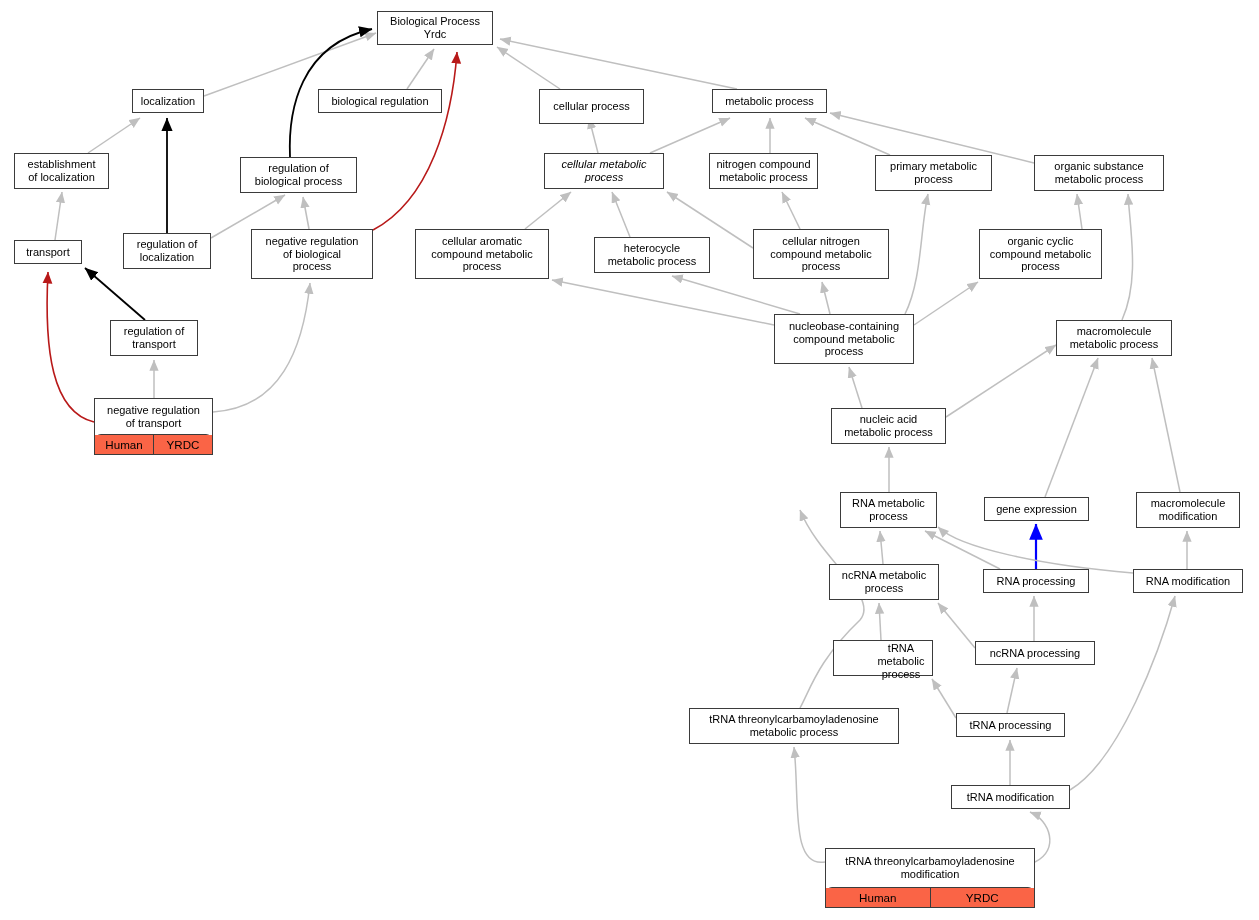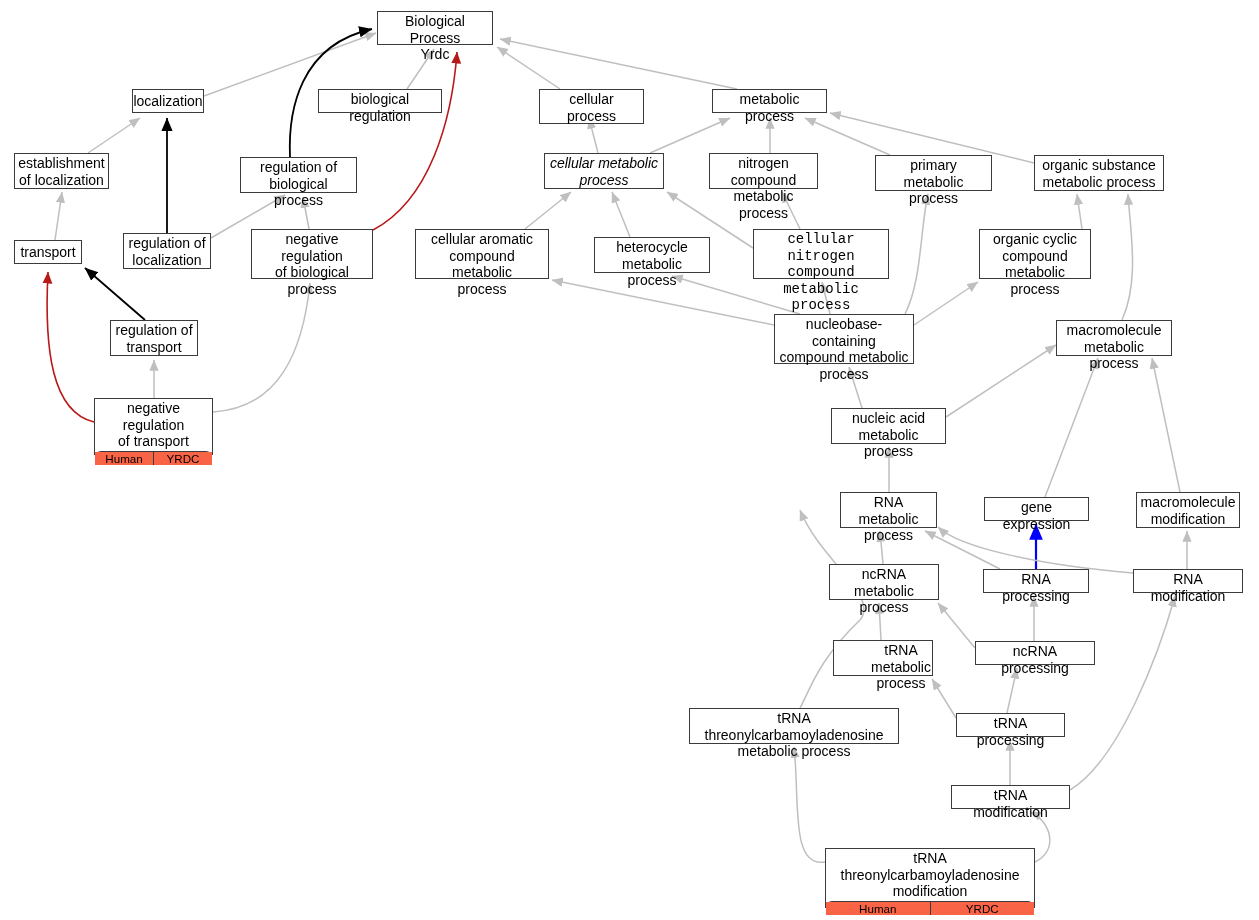"Biological Process" .node .label { font-size: 14px -> 11px }
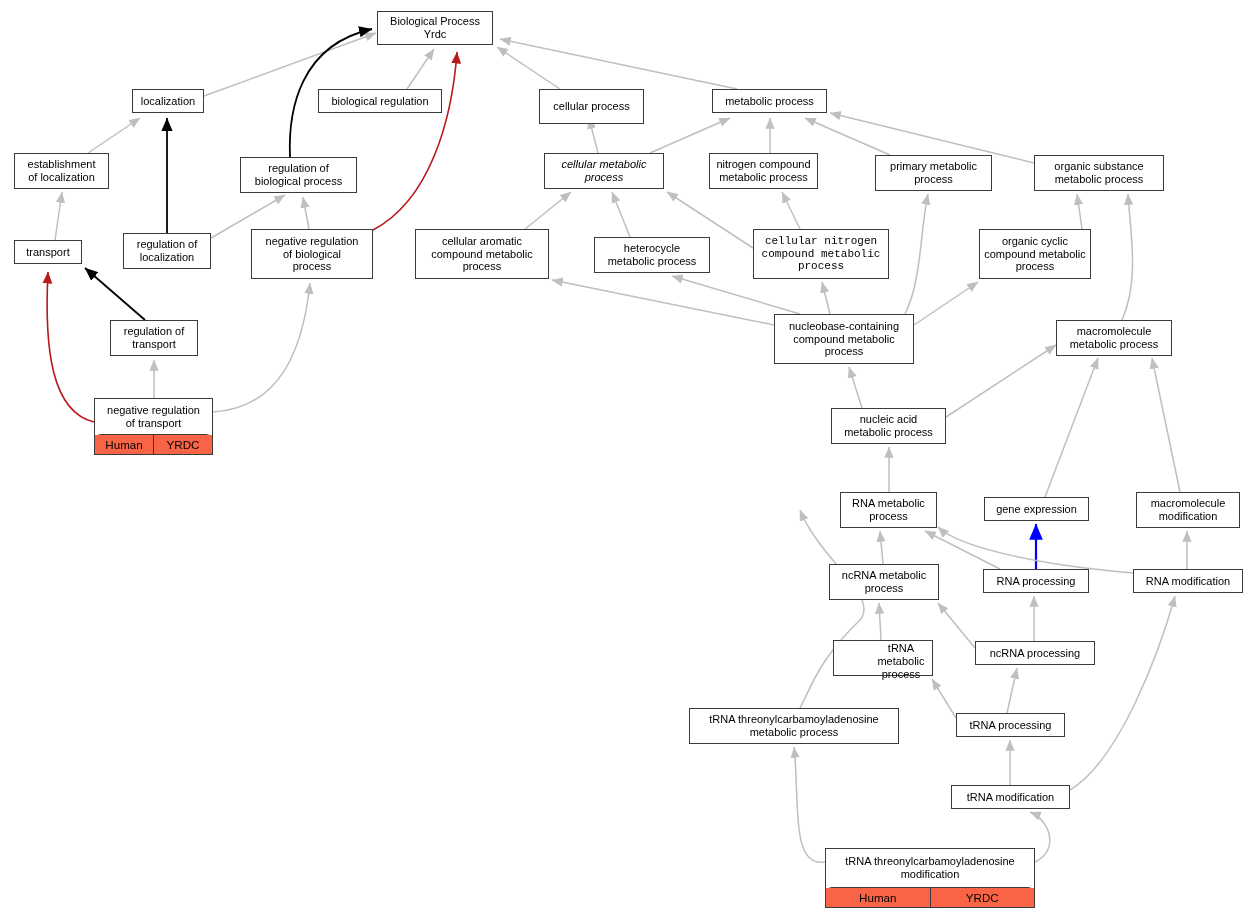"cellular nitrogen" div.node { font-family: Liberation Mono, monospace -> none }
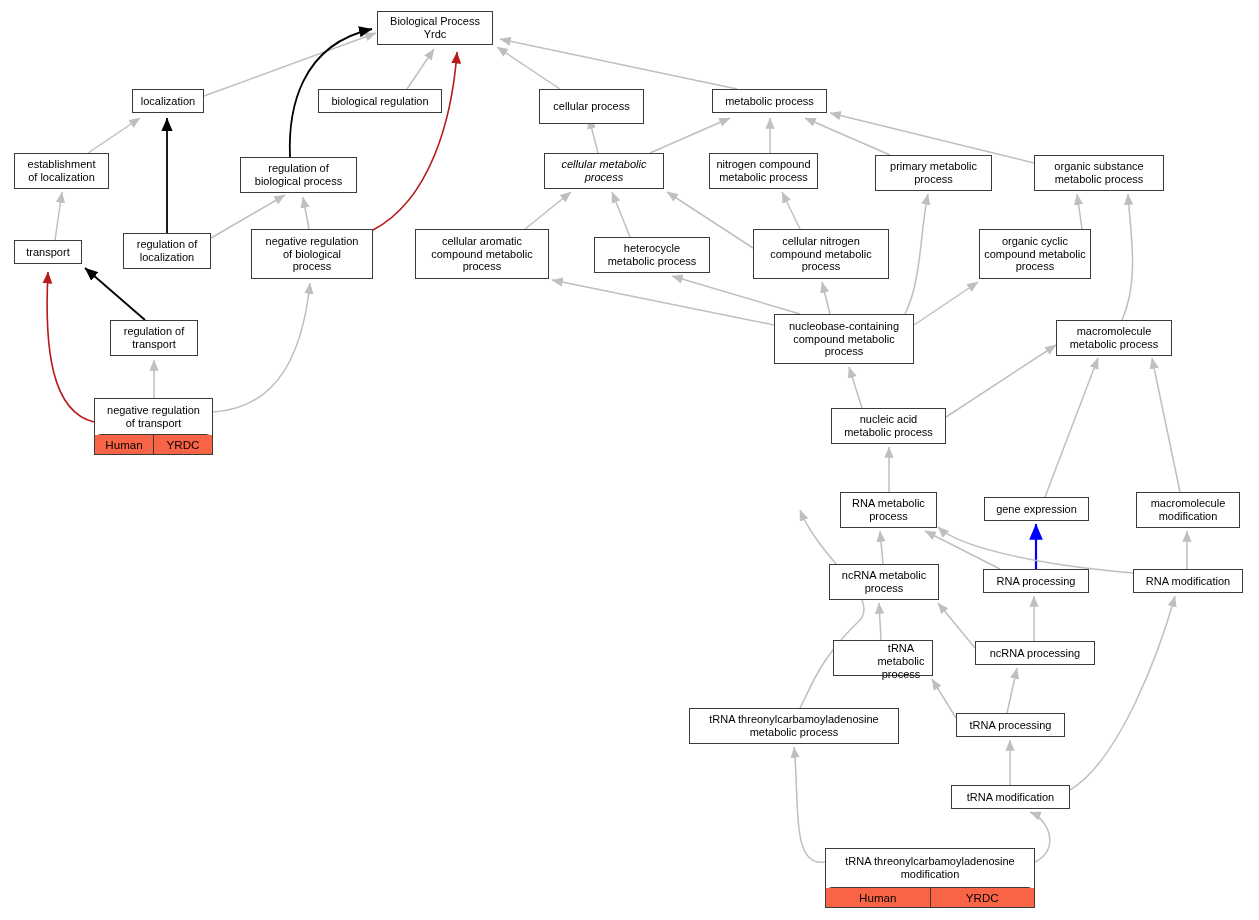"organic cyclic" div.node { width: 112px -> 123px }
